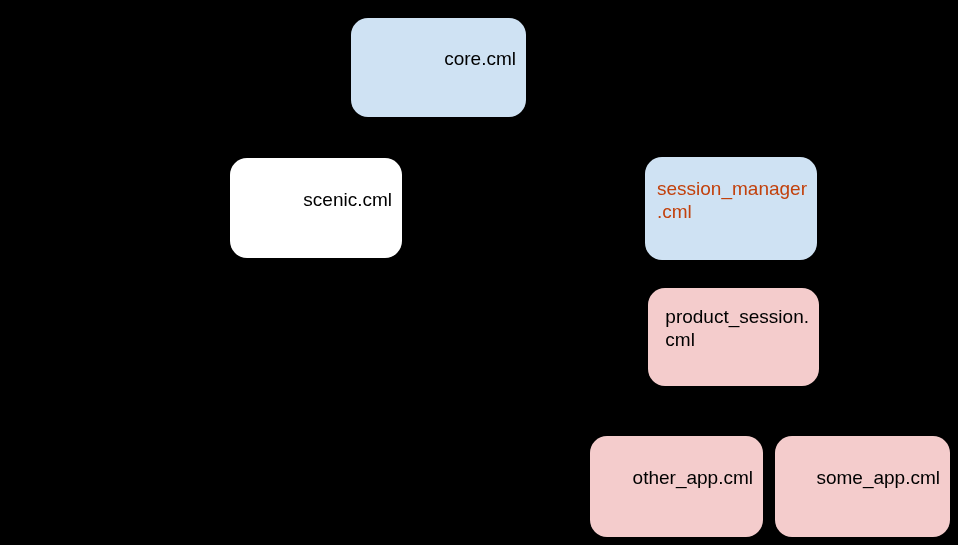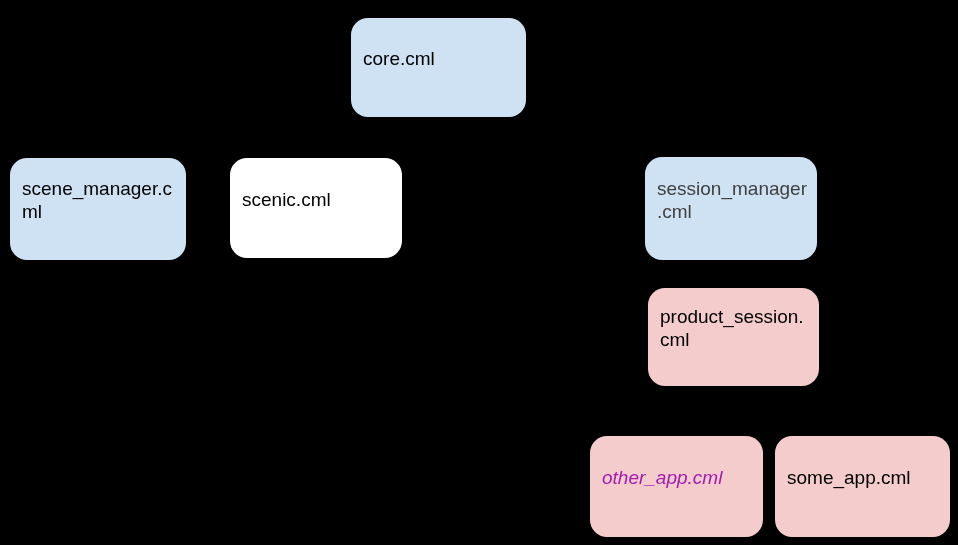"core.cml" .node { justify-content: none -> flex-end }
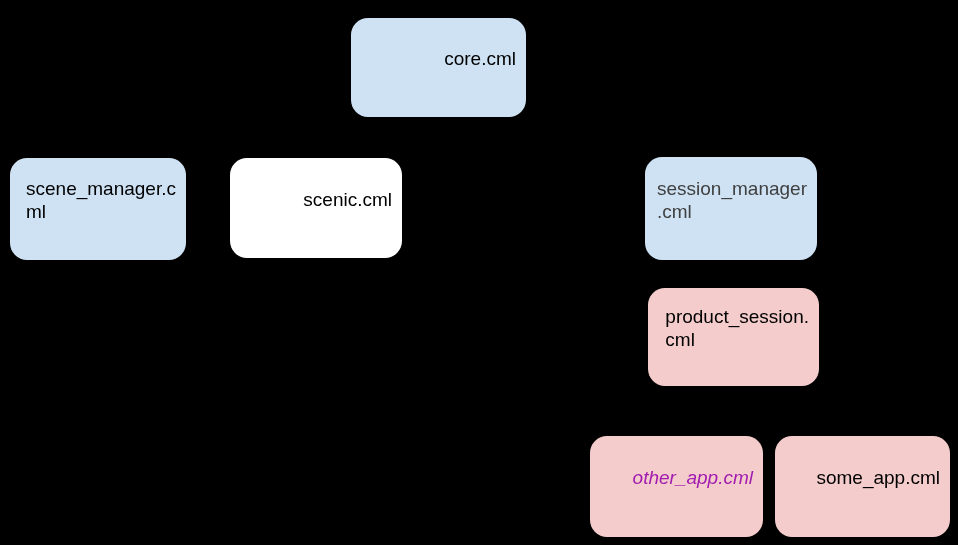"scene_manager.c" div.node { html: <div> <span>scene_manager.c ml</span> </div> -> none }
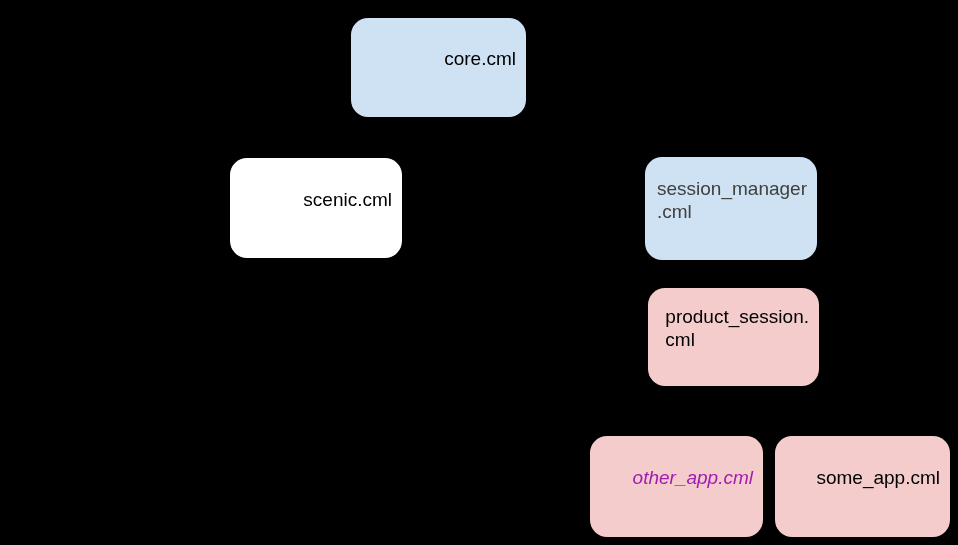"session_manager" span.label { color: #404040 -> #c2410c }
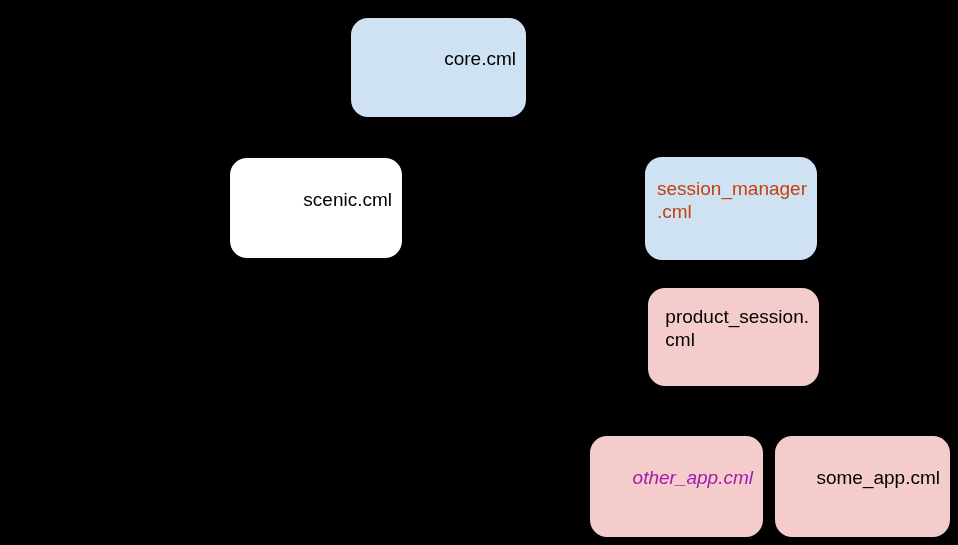"other_app.cml" span.label { color: #a21caf -> #000000; font-style: italic -> none }
